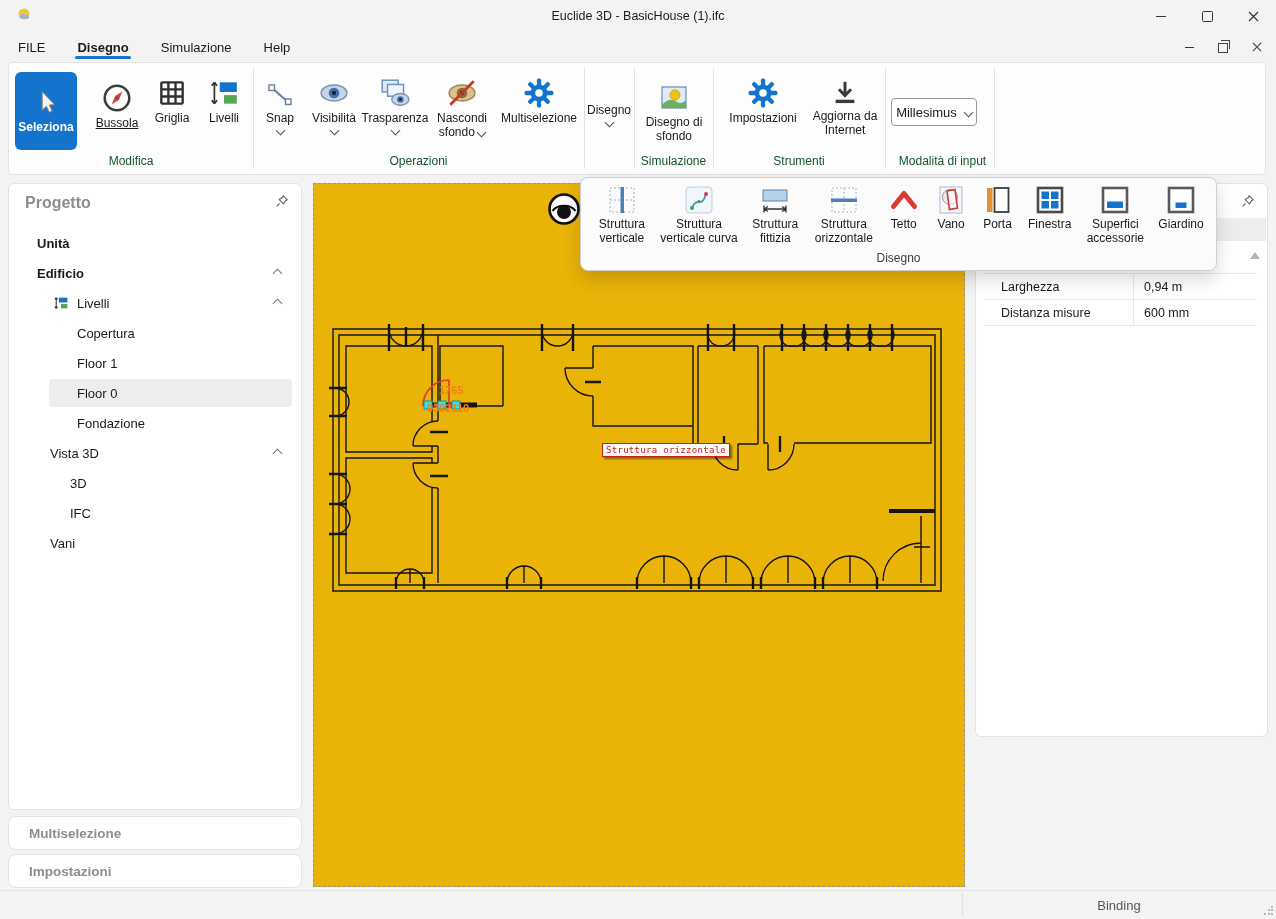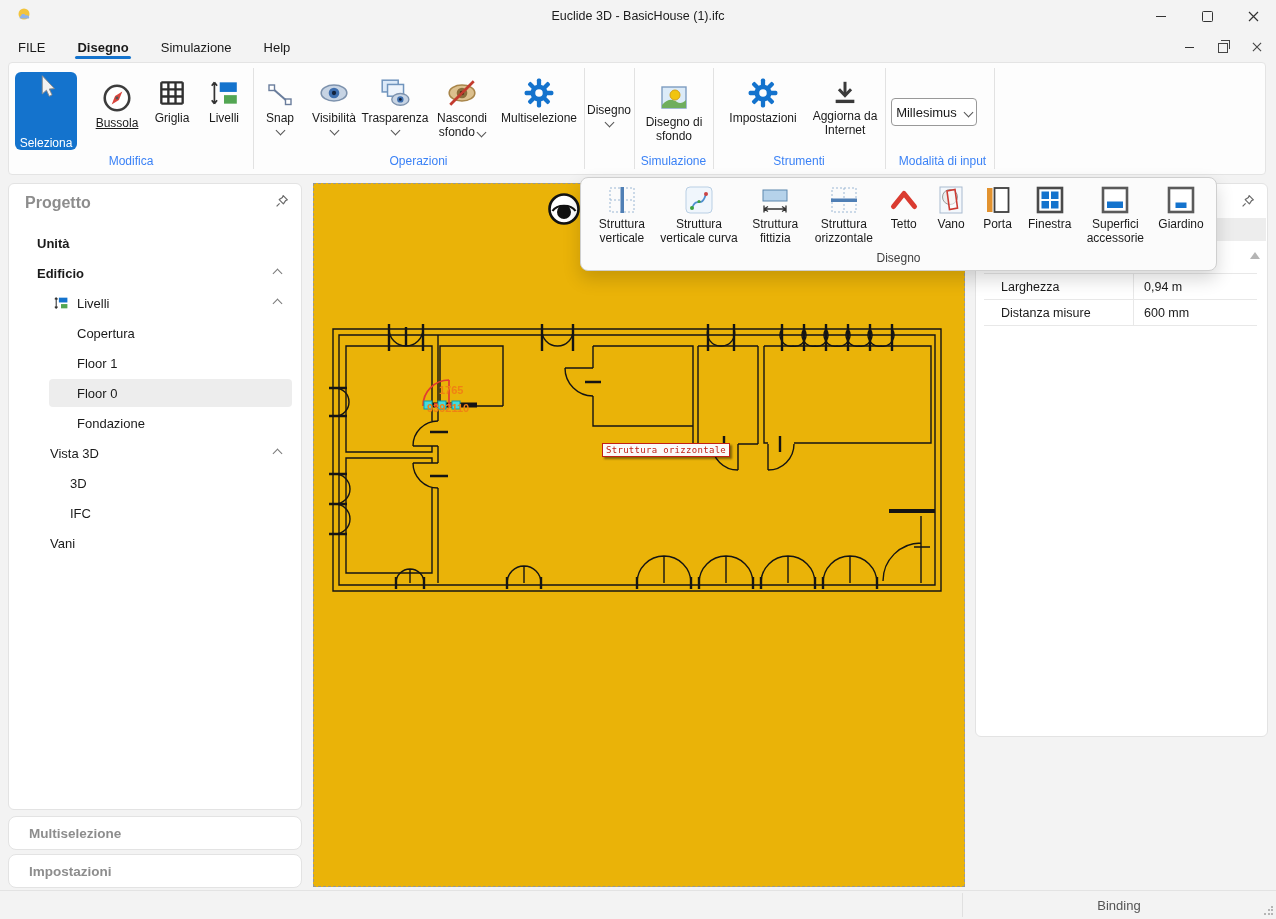"Seleziona" .sel-btn { font-weight: none -> bold; justify-content: space-between -> center }
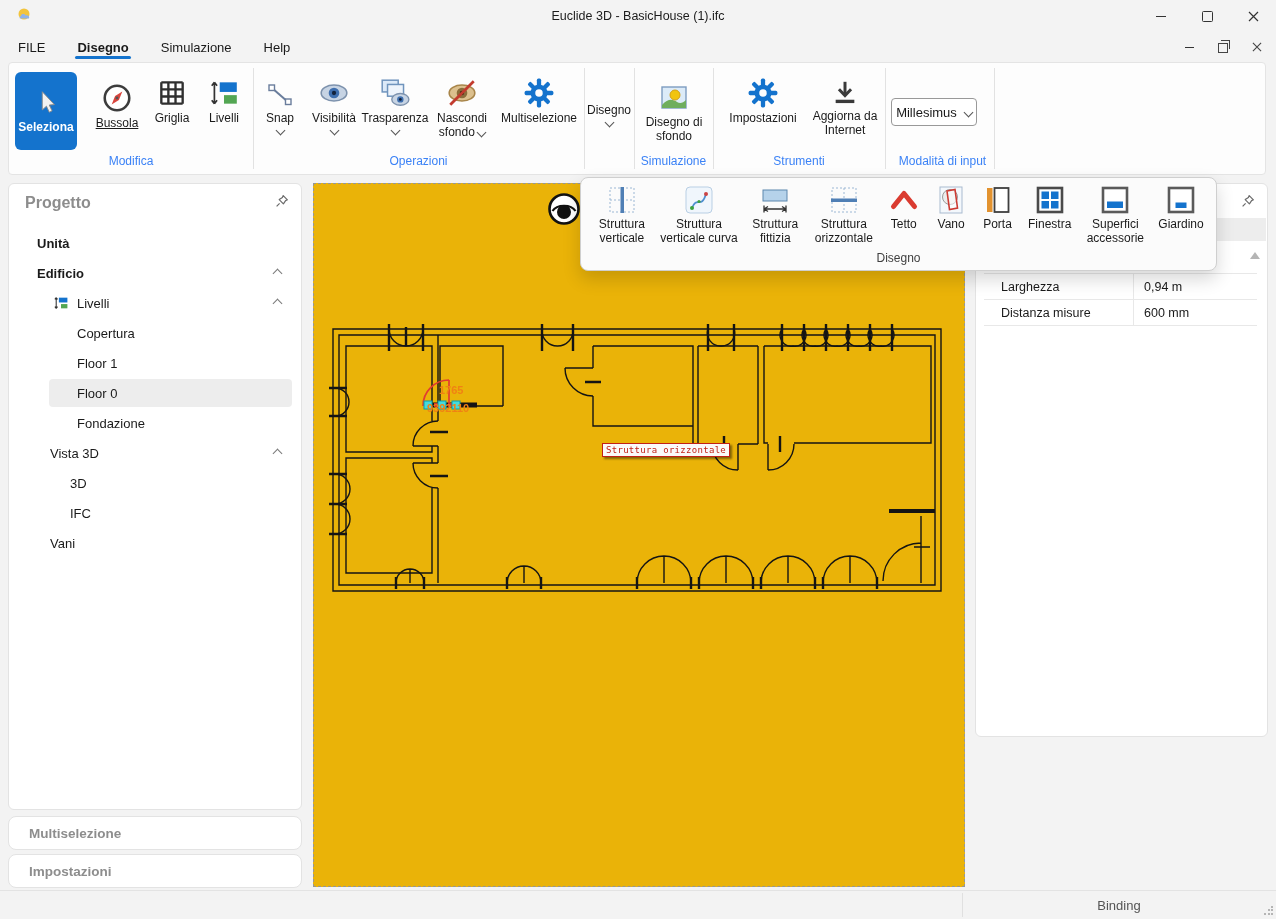"Modifica" .rib-cap { color: #3b82f6 -> #14532d }
